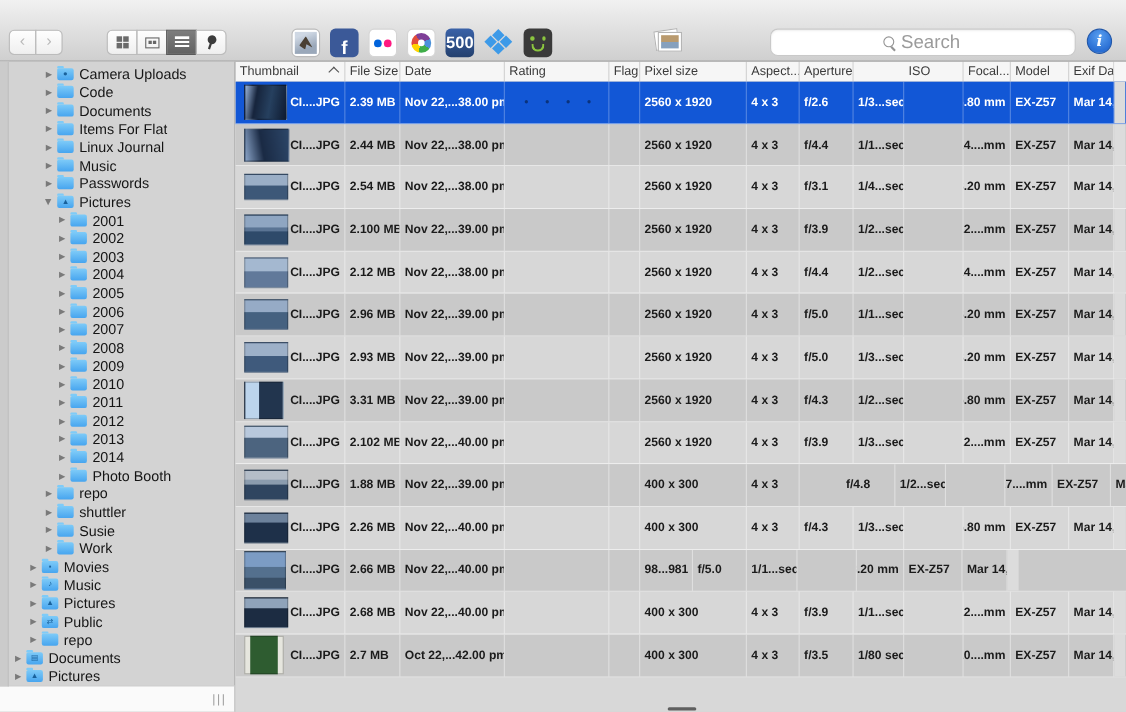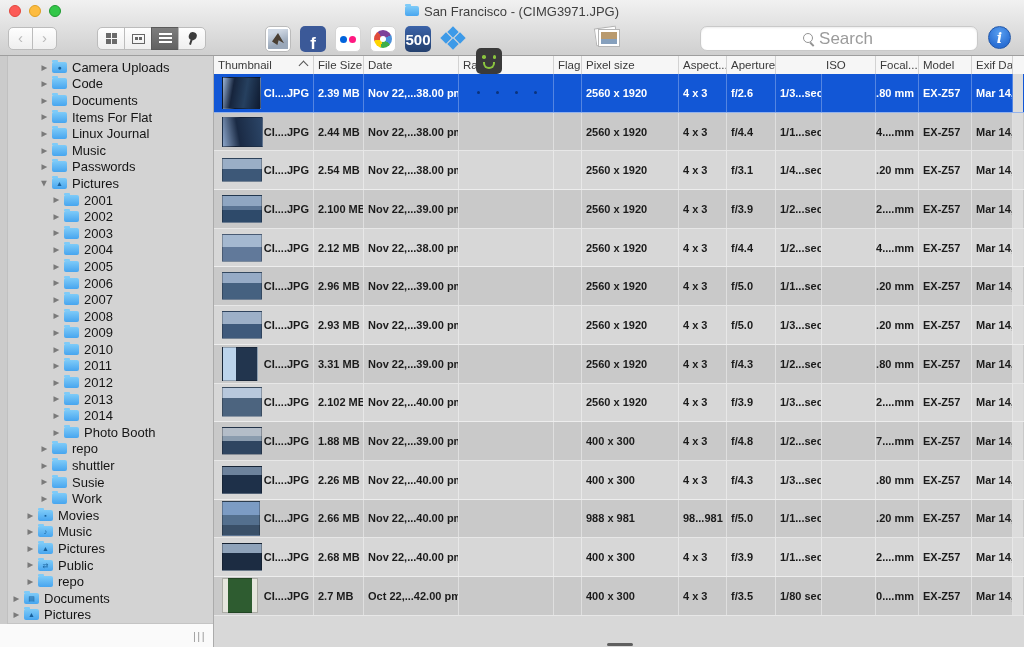"San Francisco - (CIMG3971.JPG)" div { html: <div> <span></span> <span></span> <span></span> <span></span> <span>San Francisco - (CIMG3971.JPG)</span> </div> -> none }
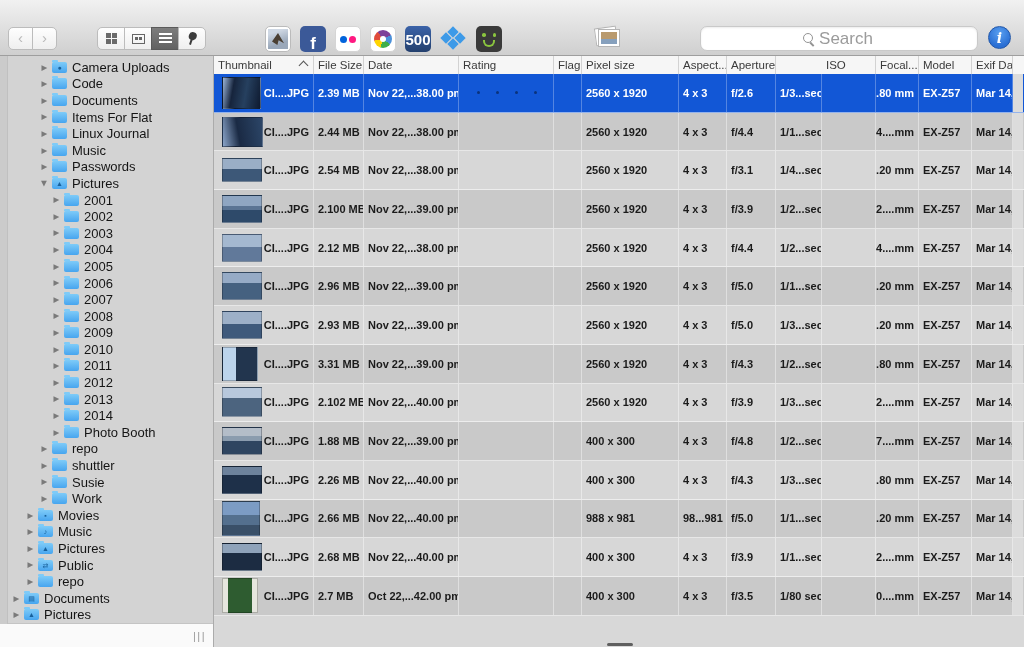"f/4.8" div.cell { margin-left: none -> 38px }
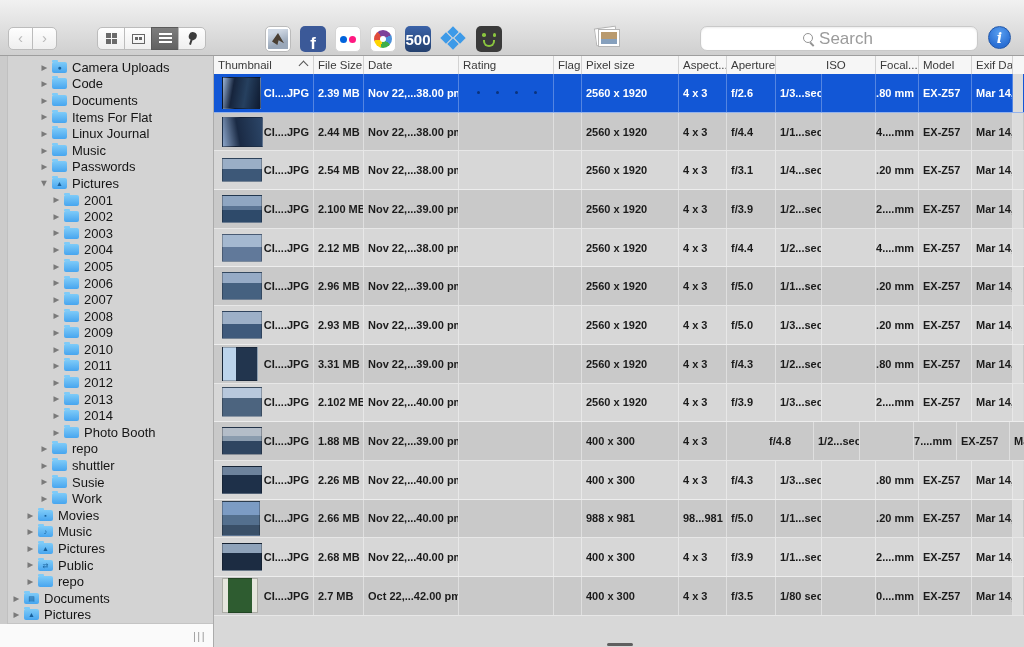"988 x 981" div.cell { html: <div>988 x 981</div> -> none }
